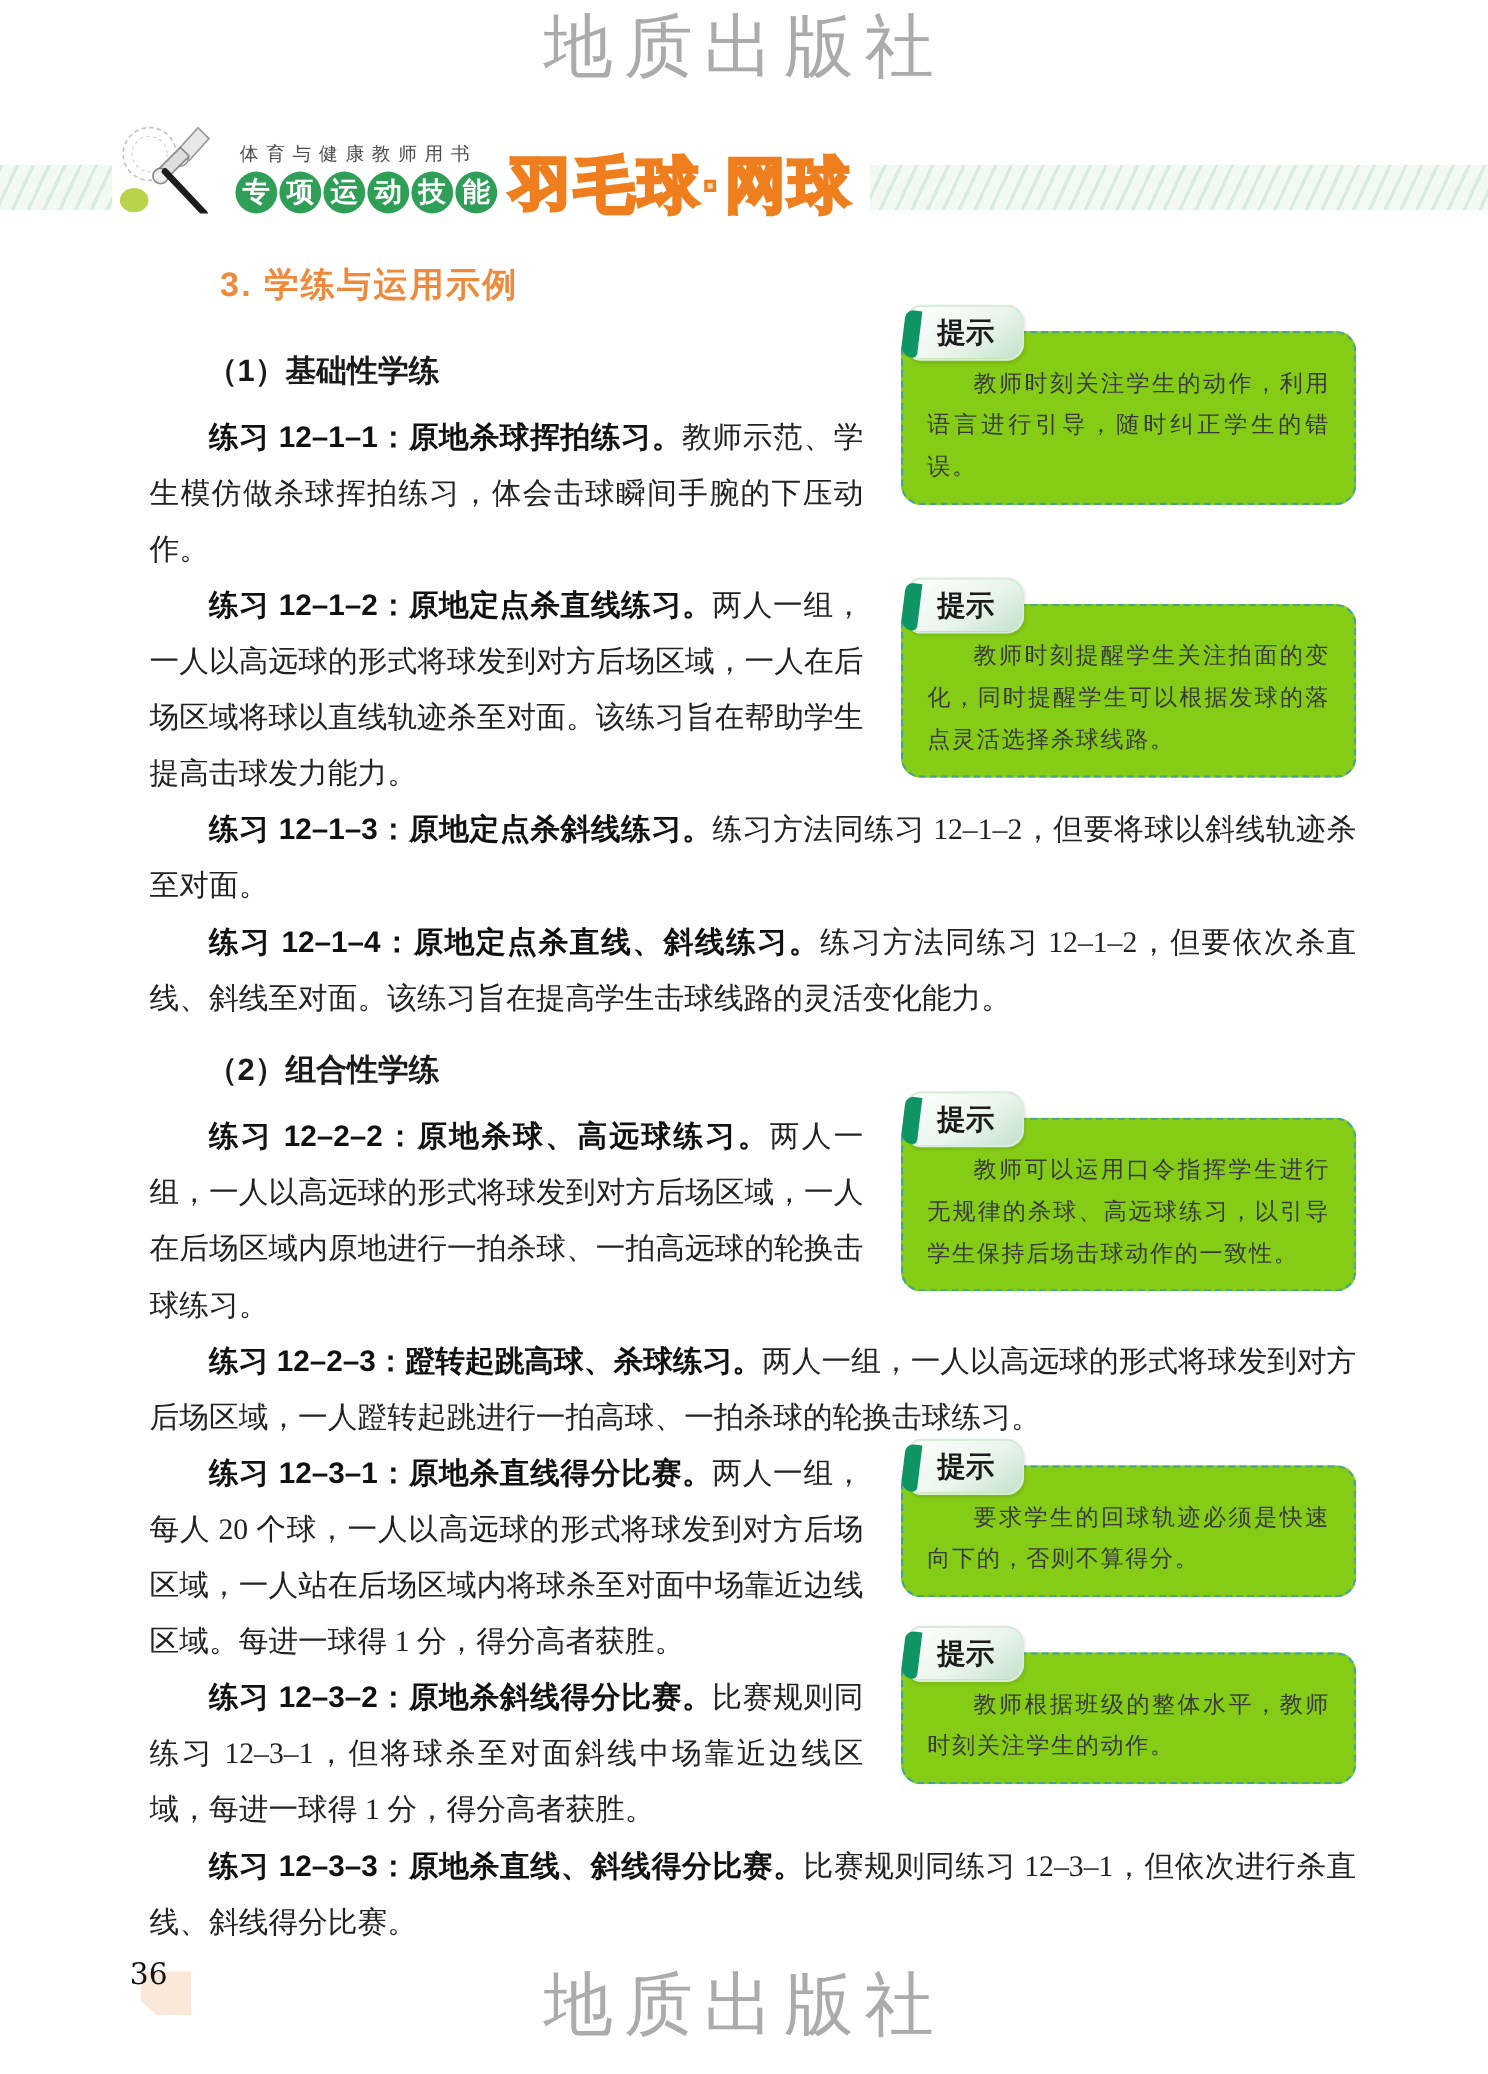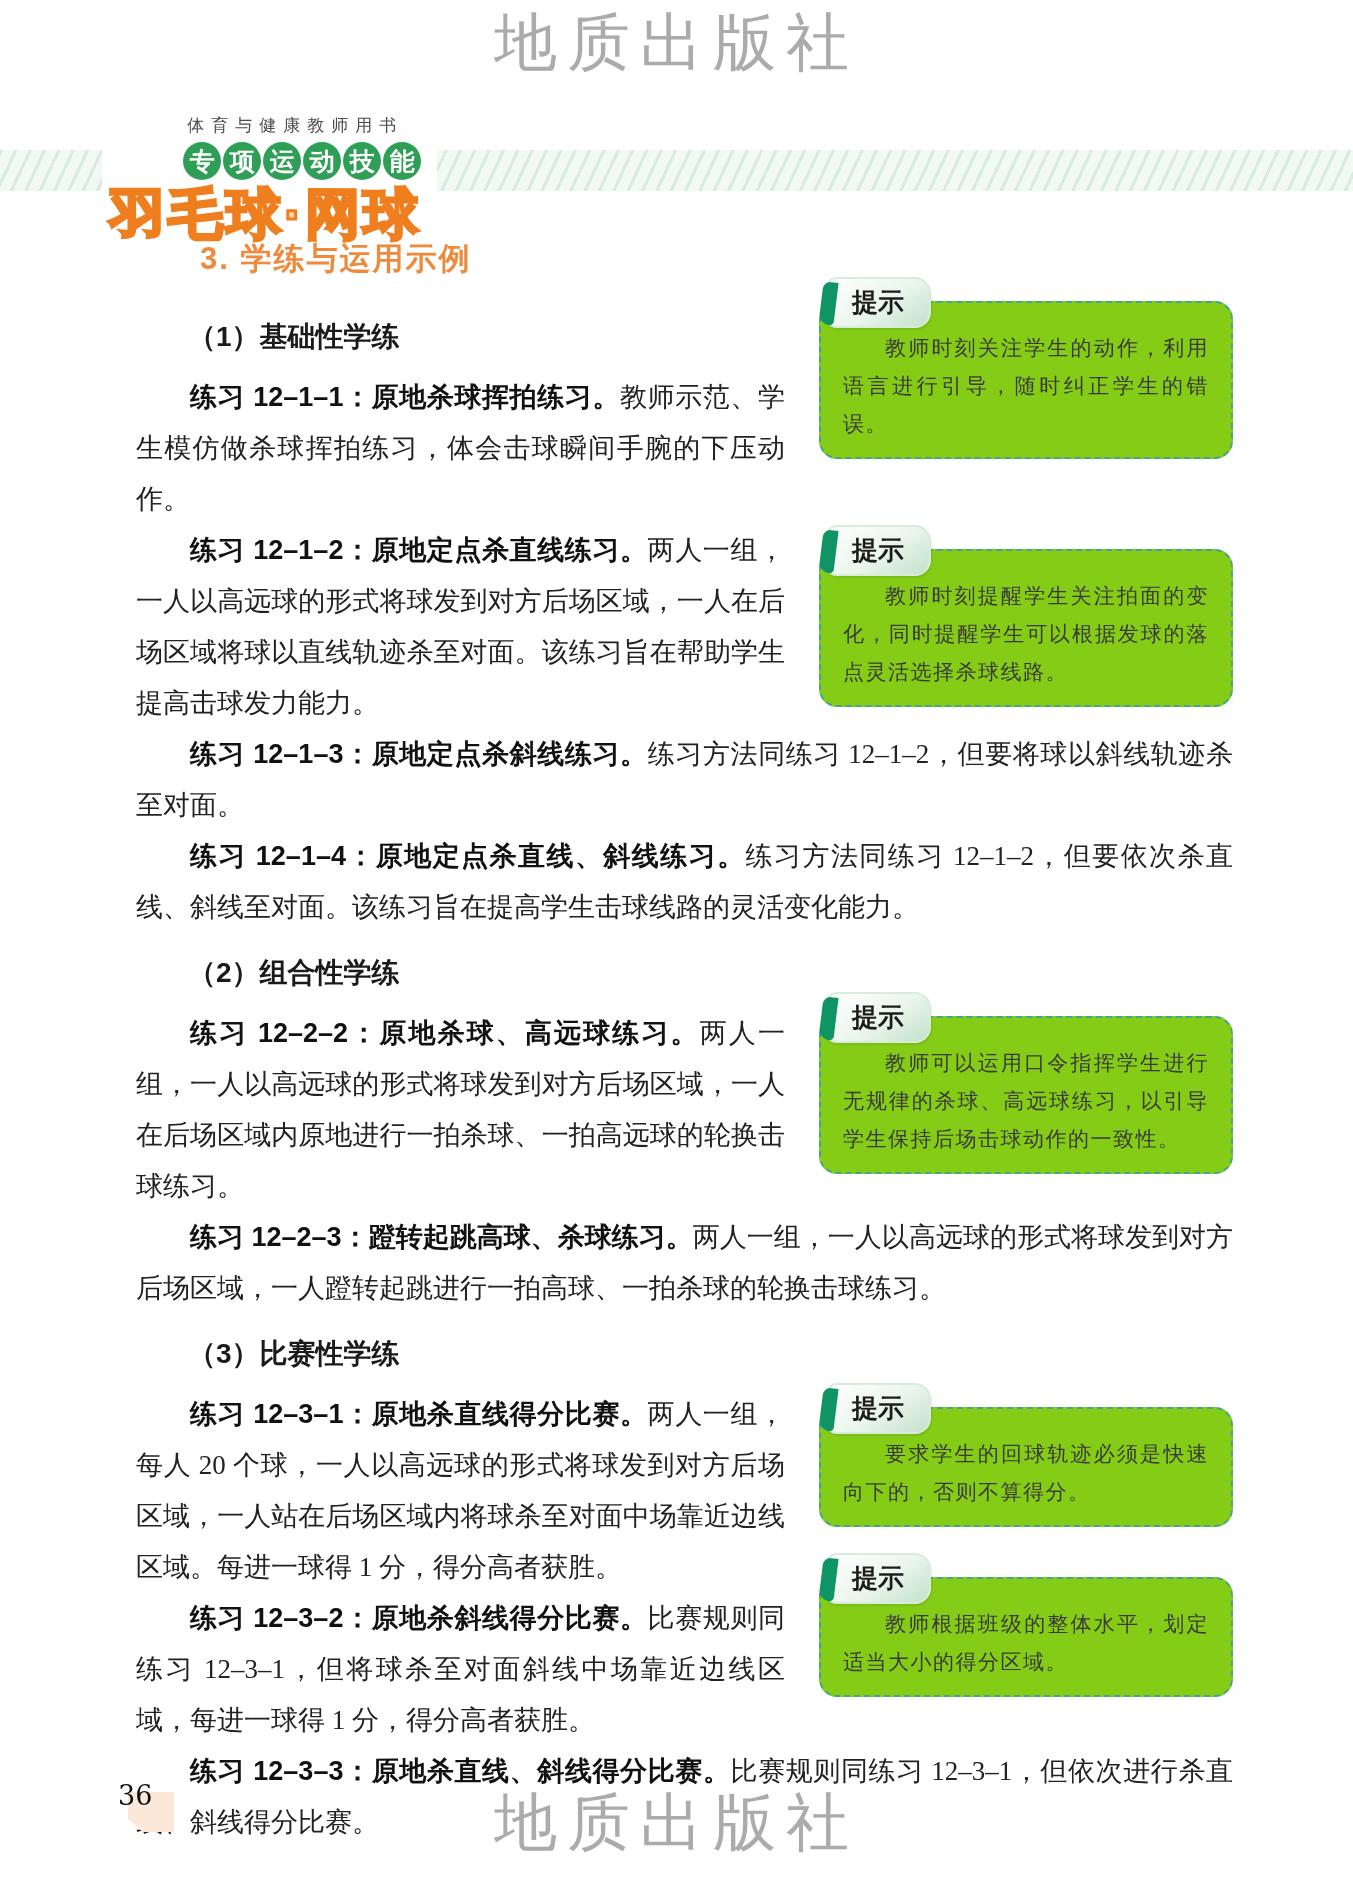"体育与健康教师用书" .logo { flex-direction: column -> none }
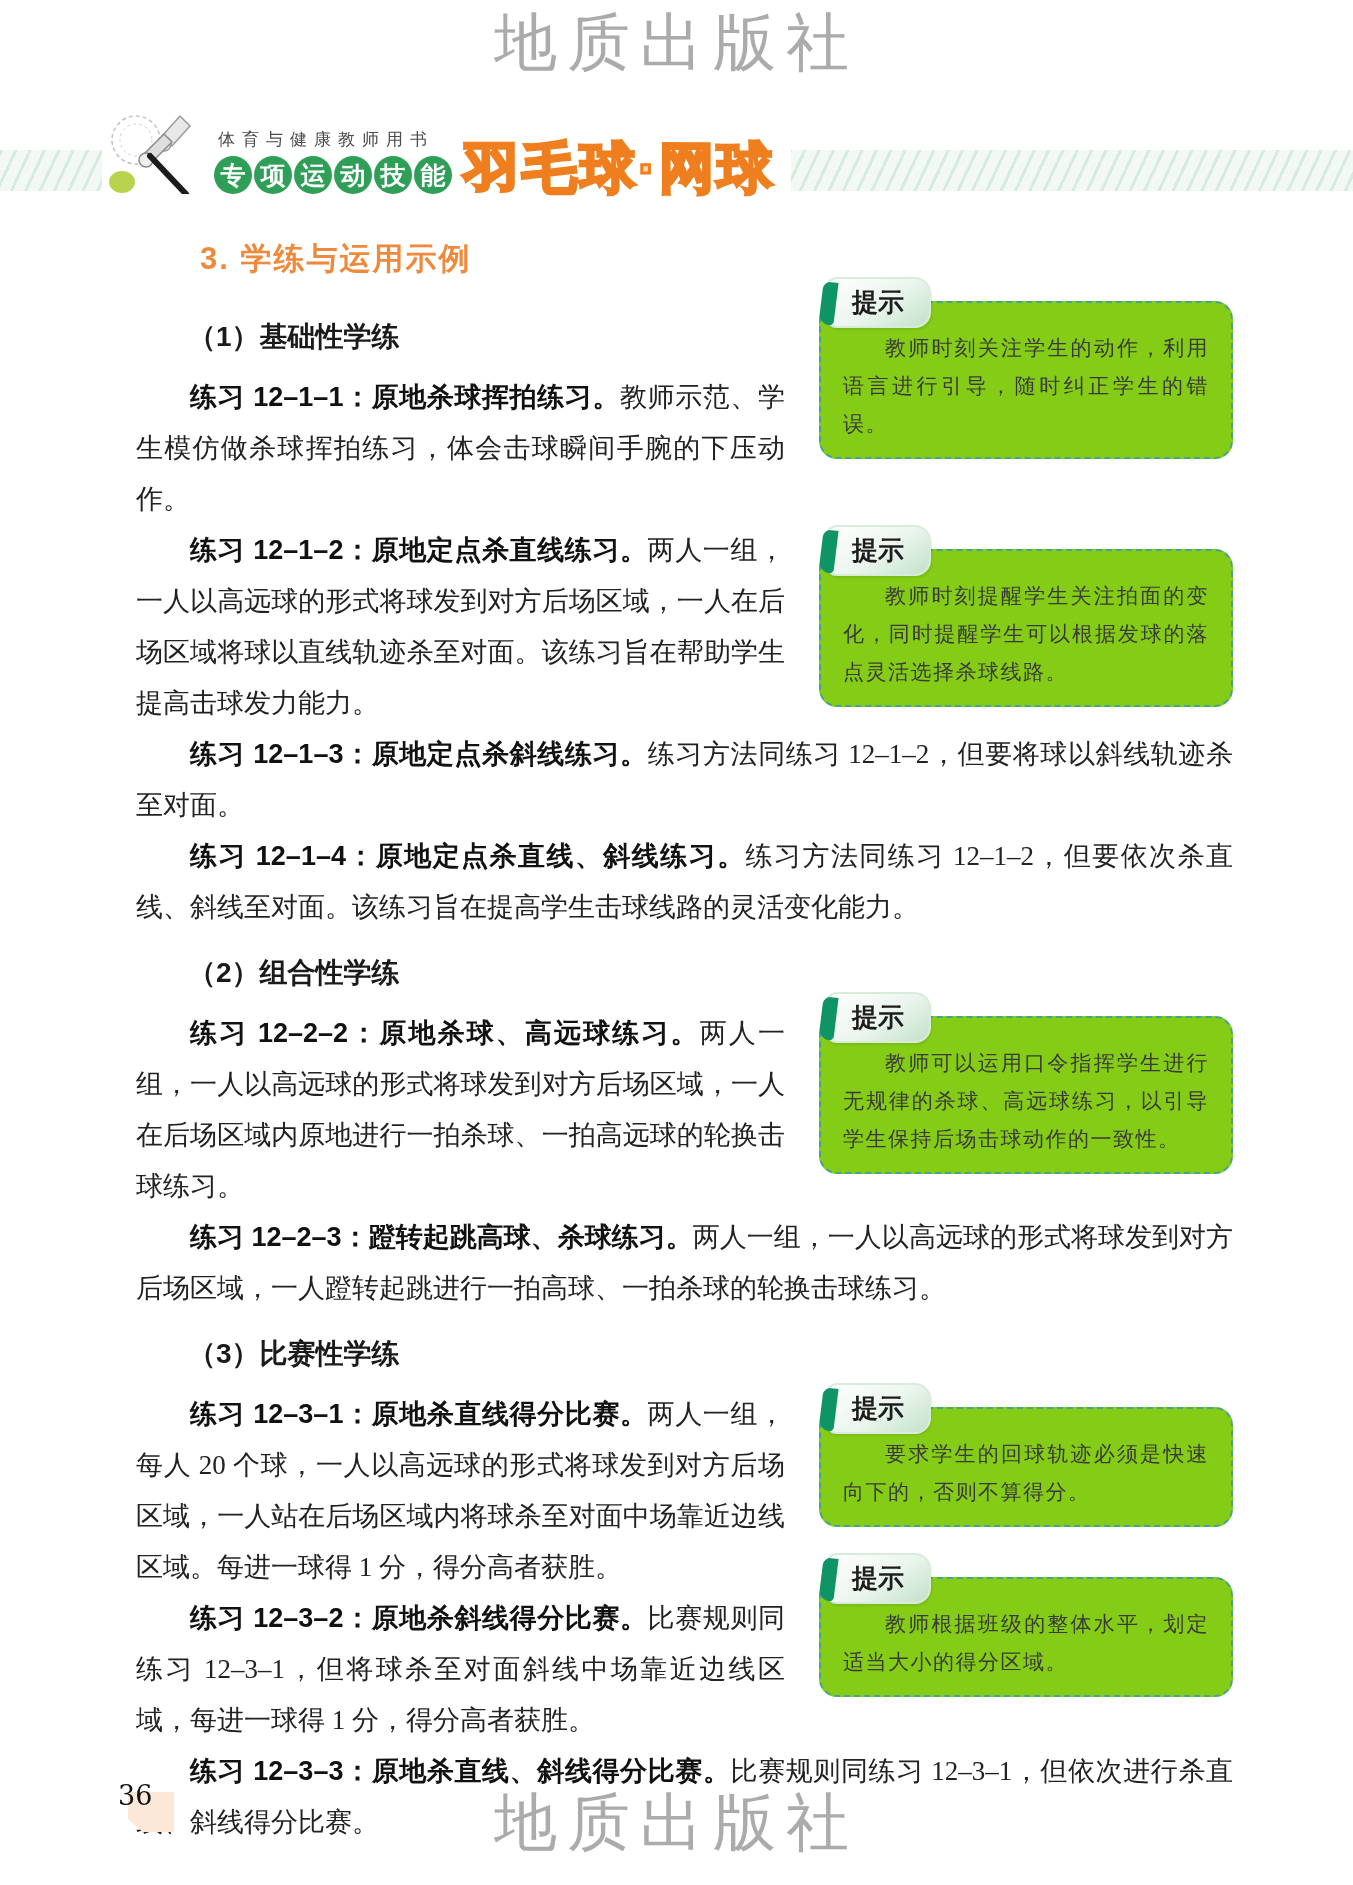"（3）比赛性学练" h3.sub { html: <h3>（3）比赛性学练</h3> -> none }
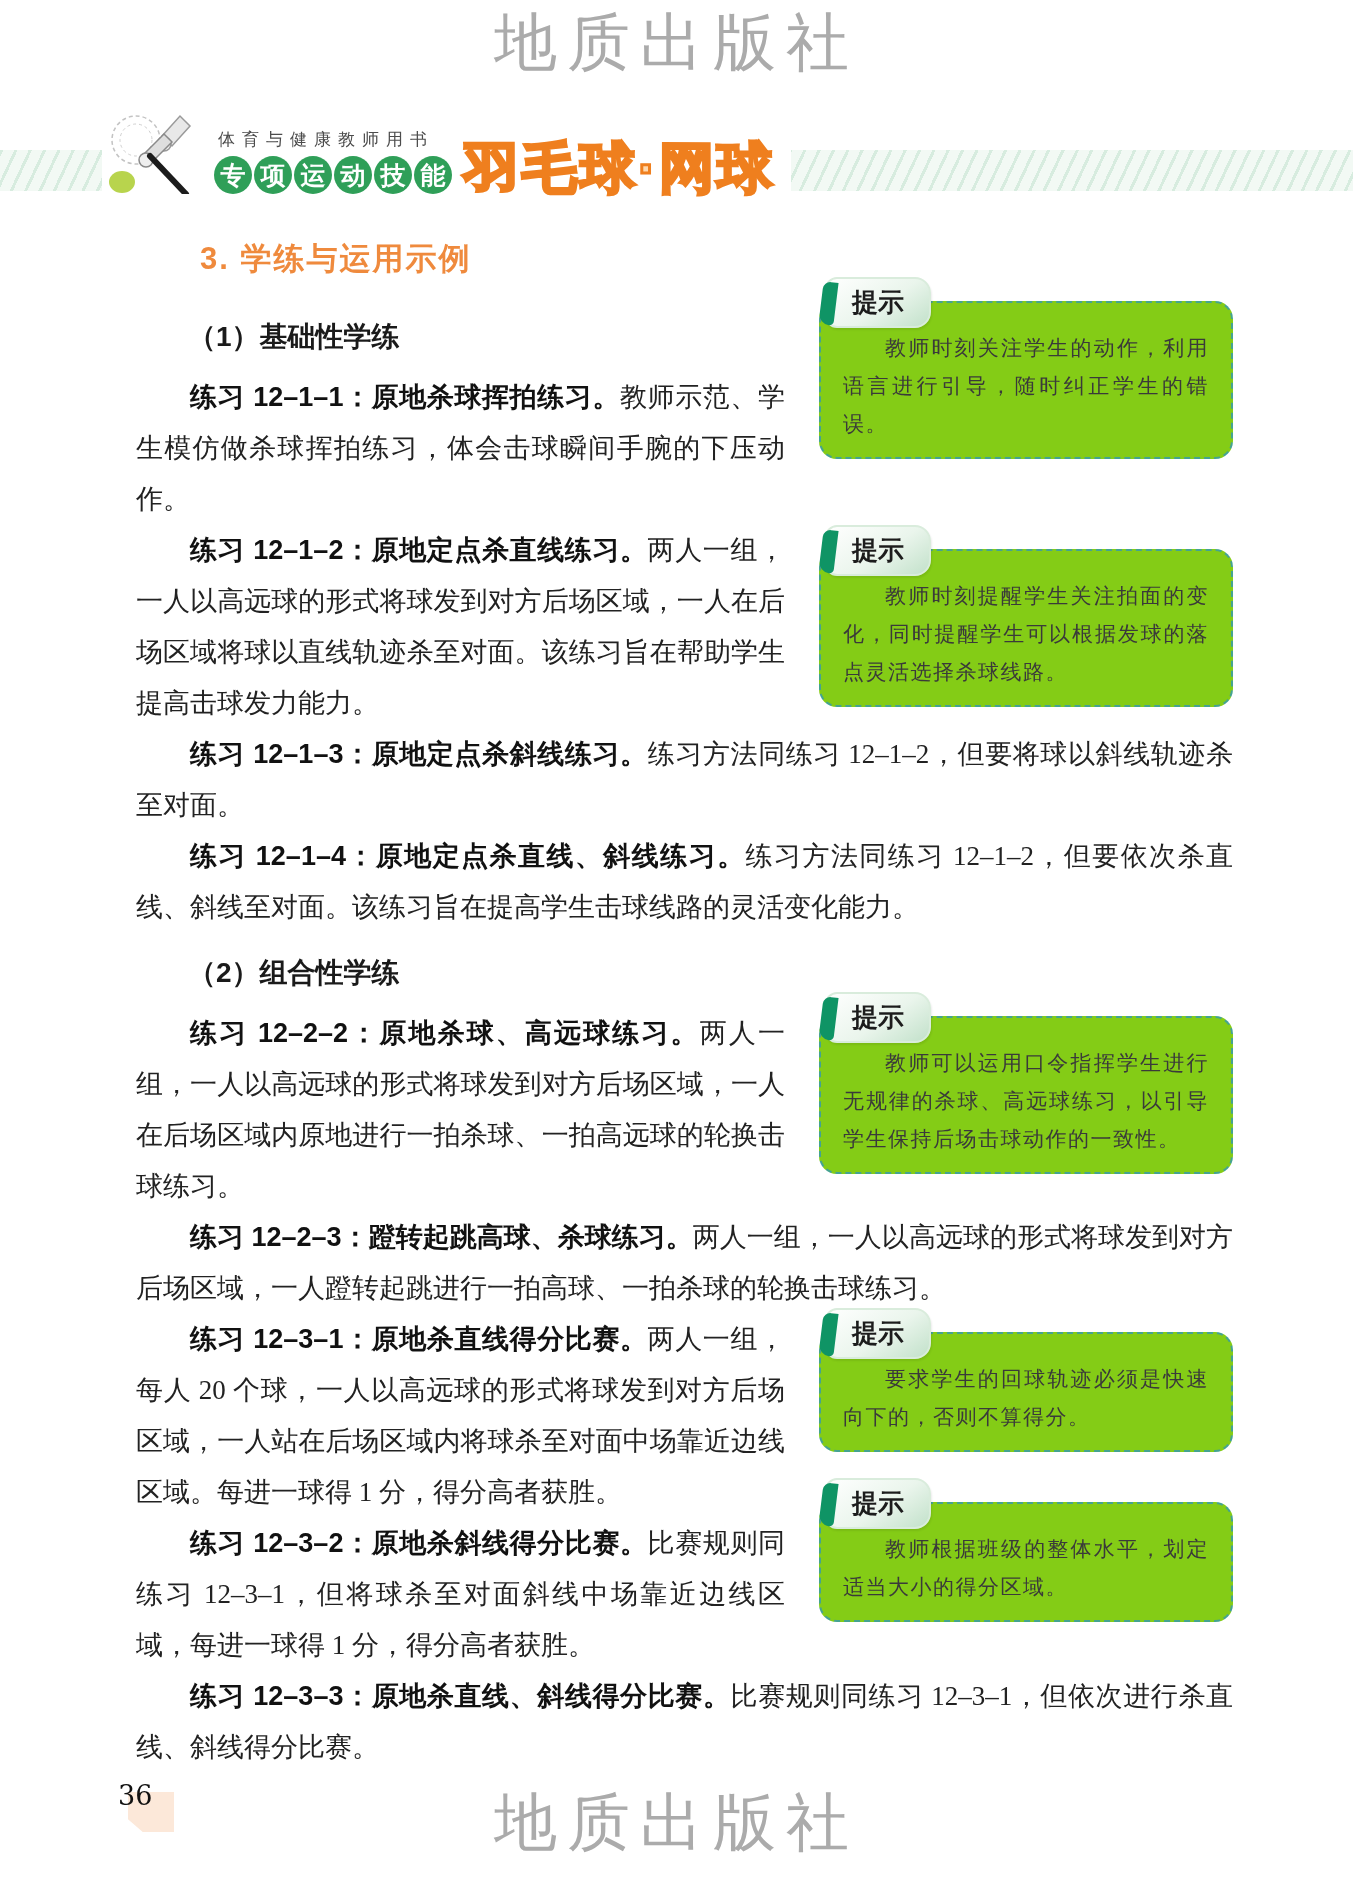"教师根据班级的整体水平，划定适当大小的得分区域。" p.hint-text { text: 划定适当大小的得分区域 -> 教师时刻关注学生的动作 }
